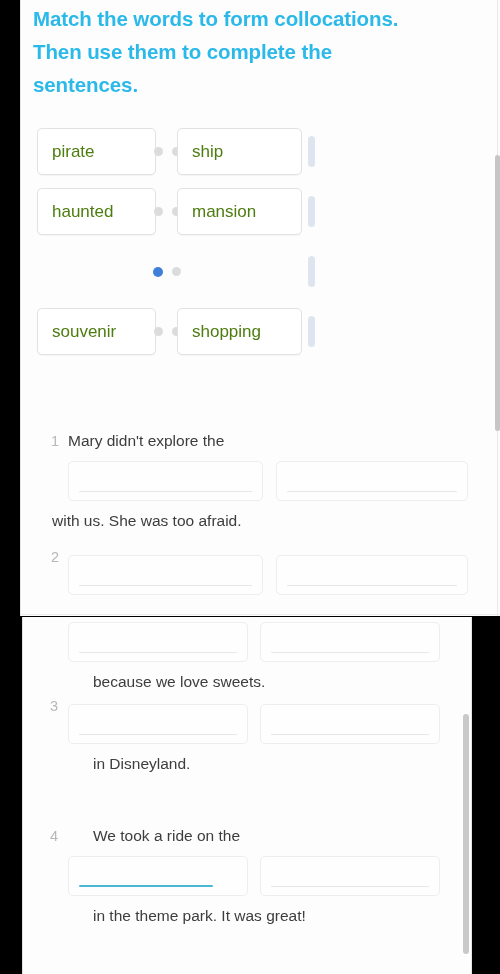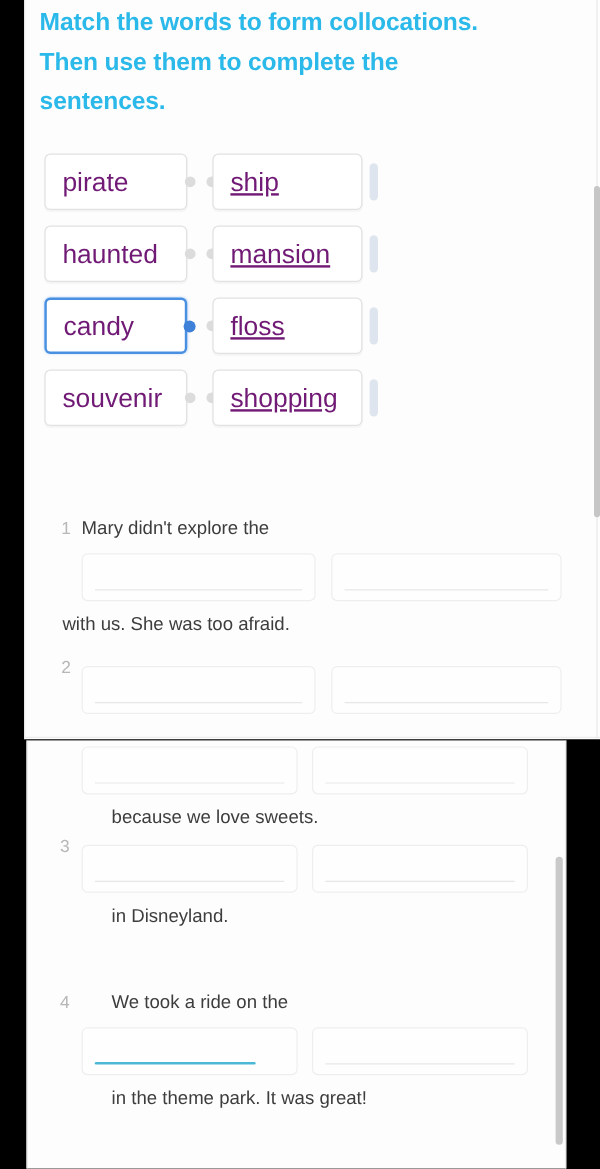"pirate" .word-box { color: #701a75 -> #4d7c0f; font-size: 22px -> 17px }
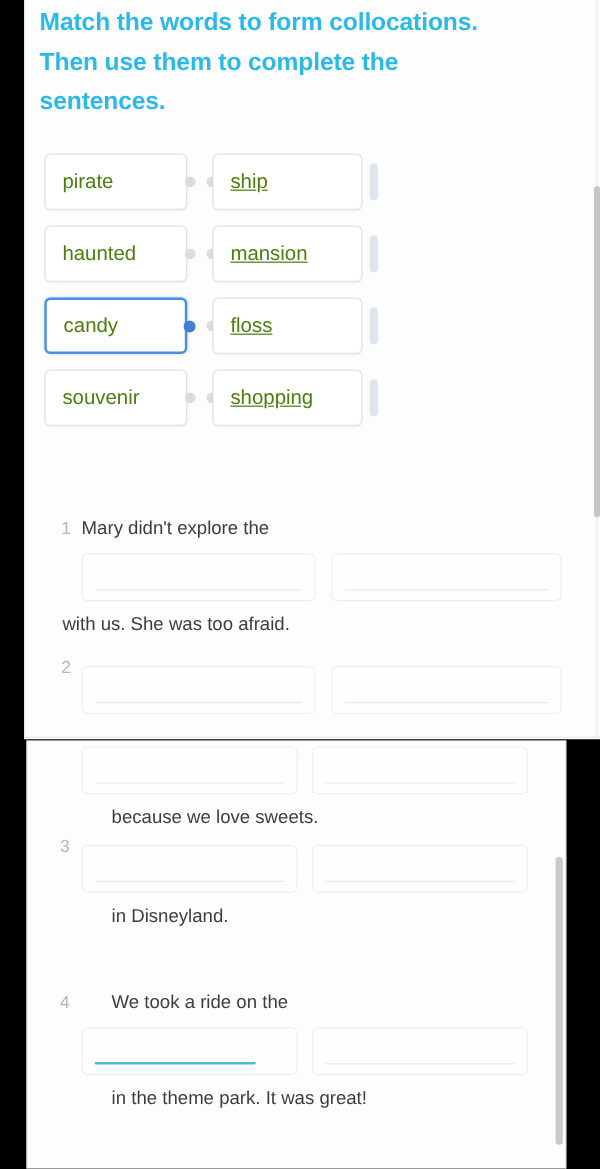"ship" .word-box.right { text-decoration: underline -> none }
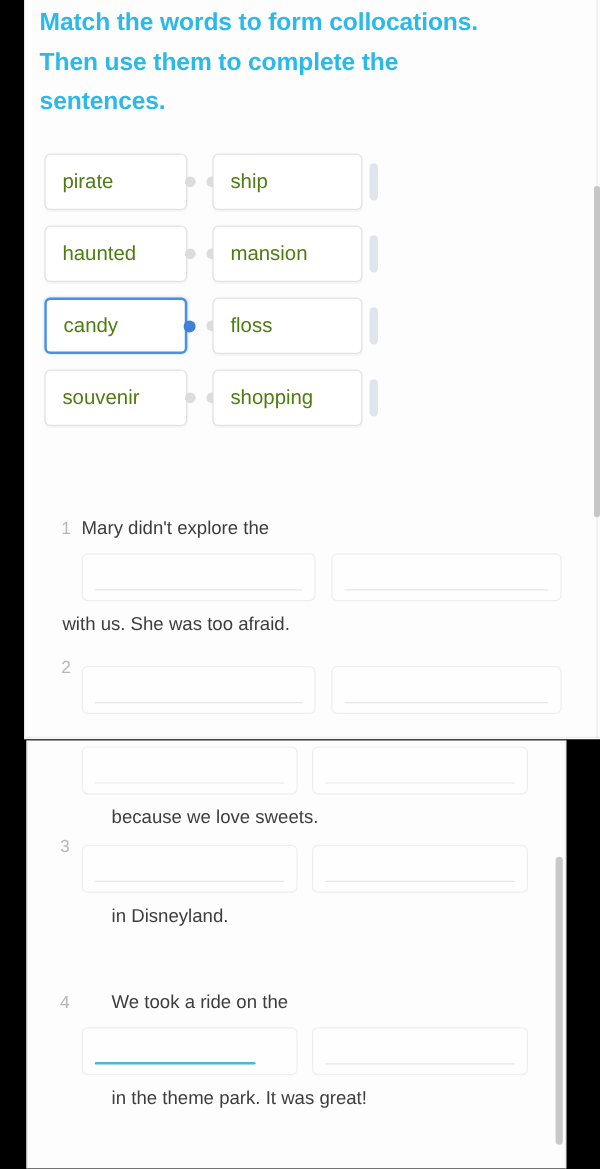"candy" div.word-box { html: <div> <span>candy</span> </div> -> none }
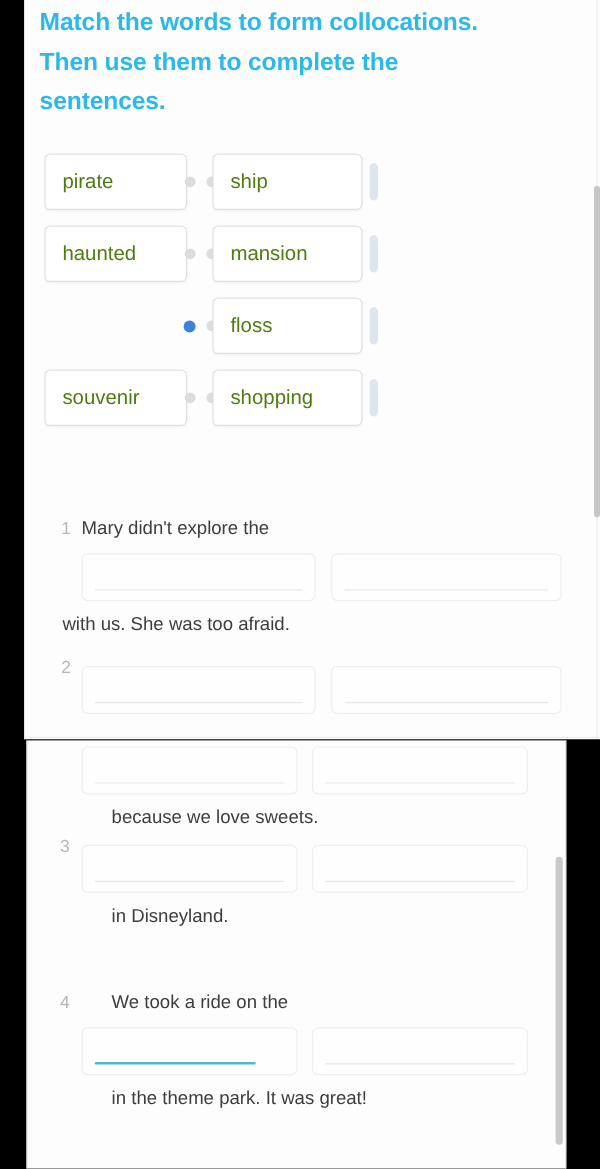"floss" div.word-box { html: <div> <span>floss</span> </div> -> none }
